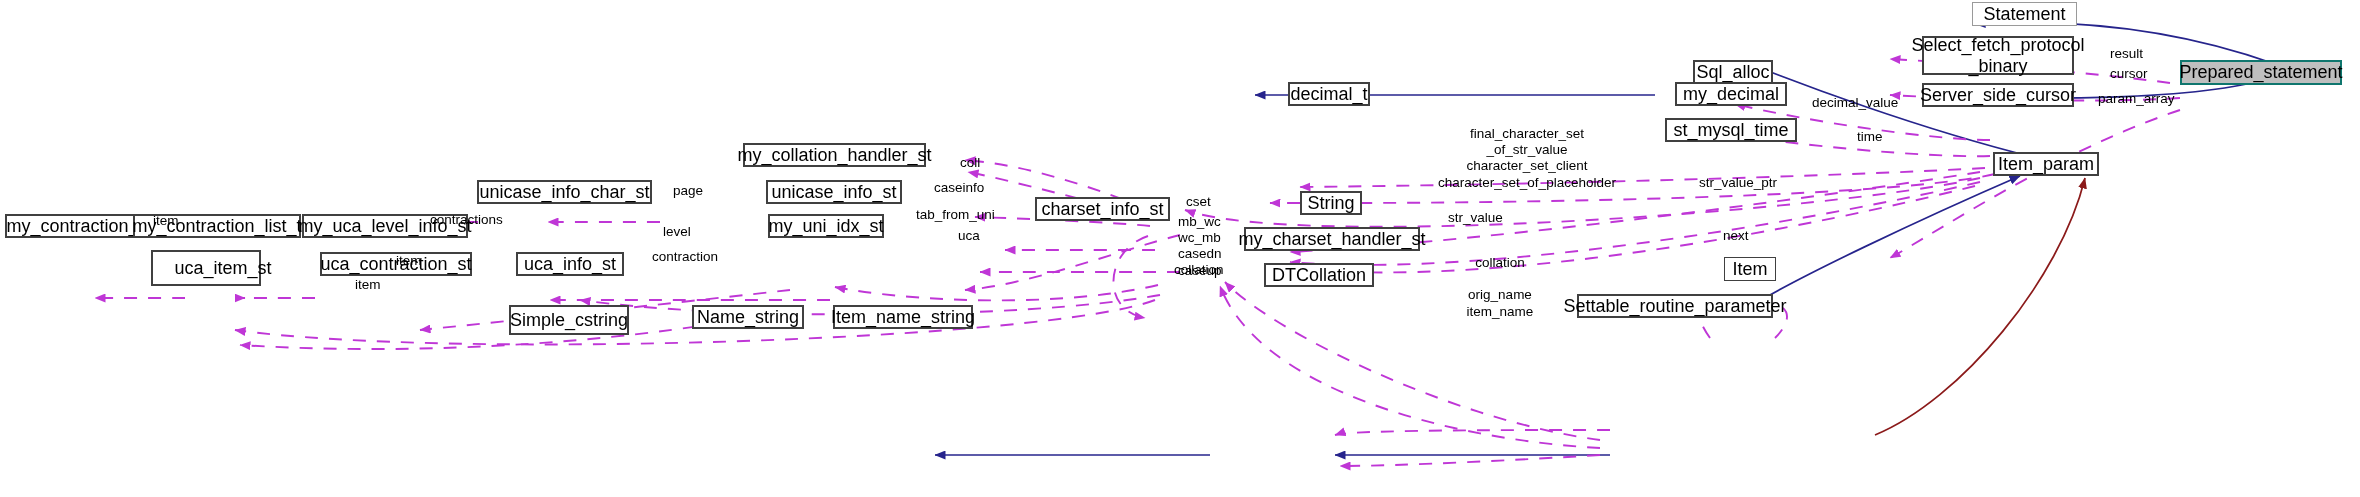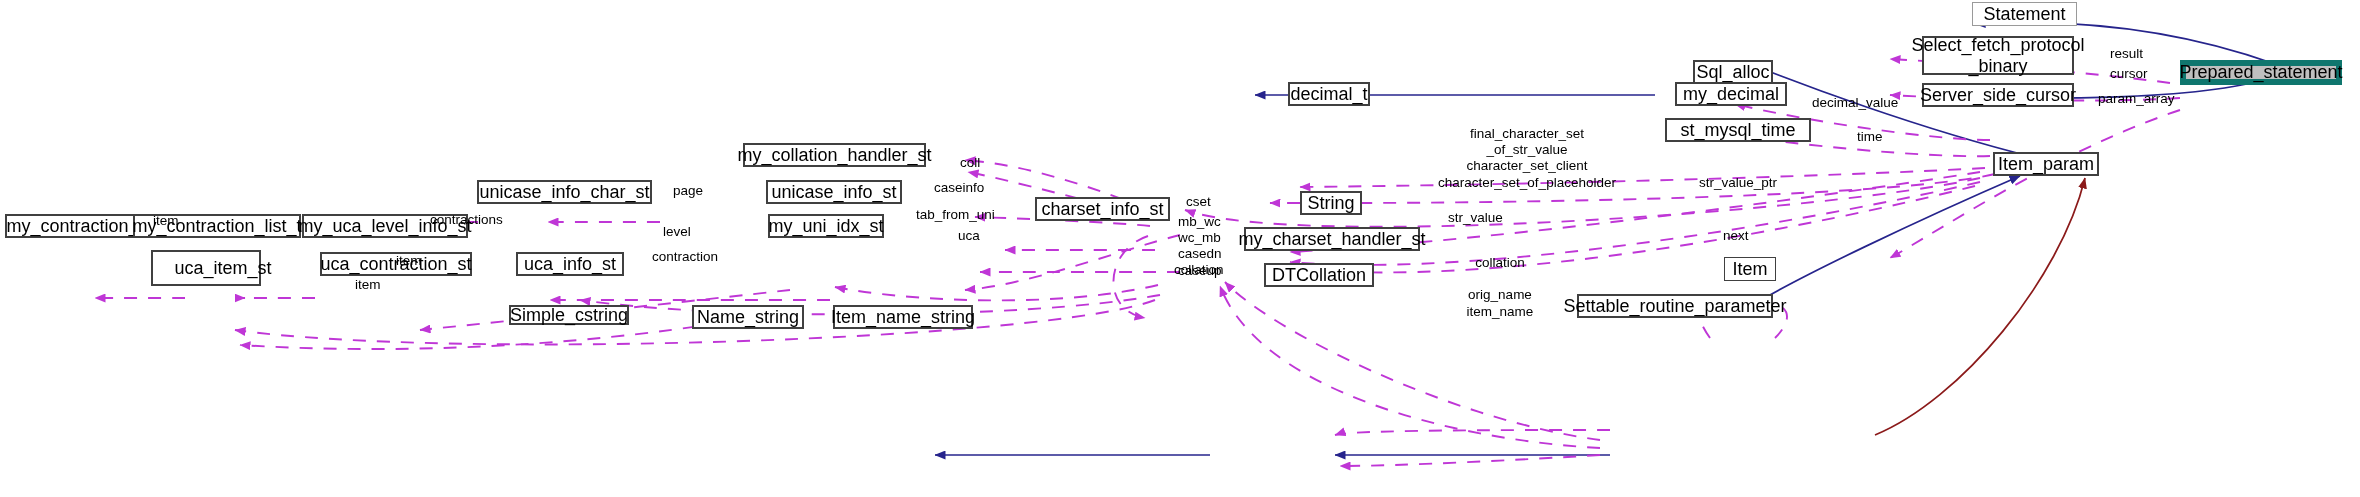"Prepared_statement" .node.focus { border: 6px solid #0f766e -> 2px solid #0f766e }
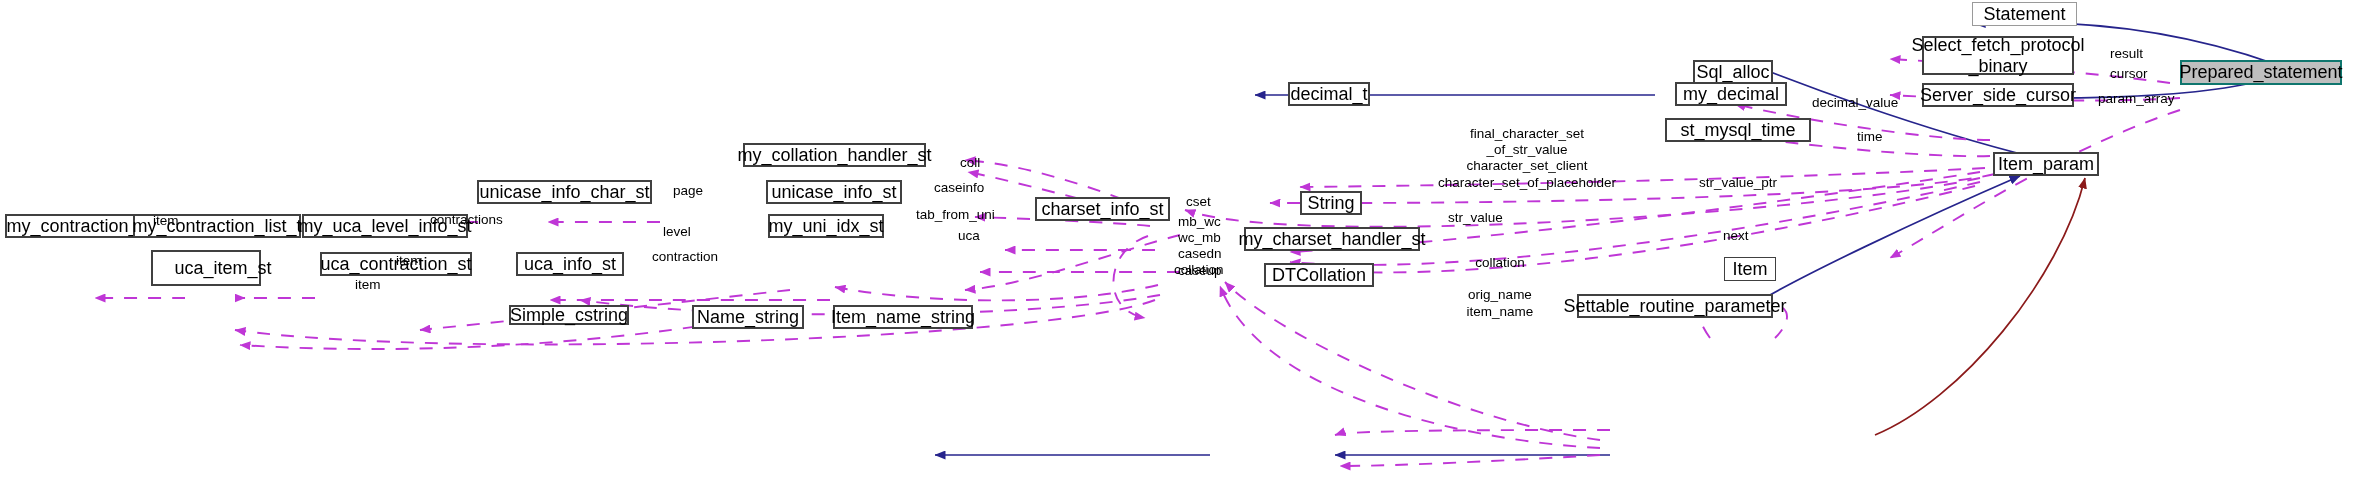"st_mysql_time" div.node { width: 146px -> 132px }
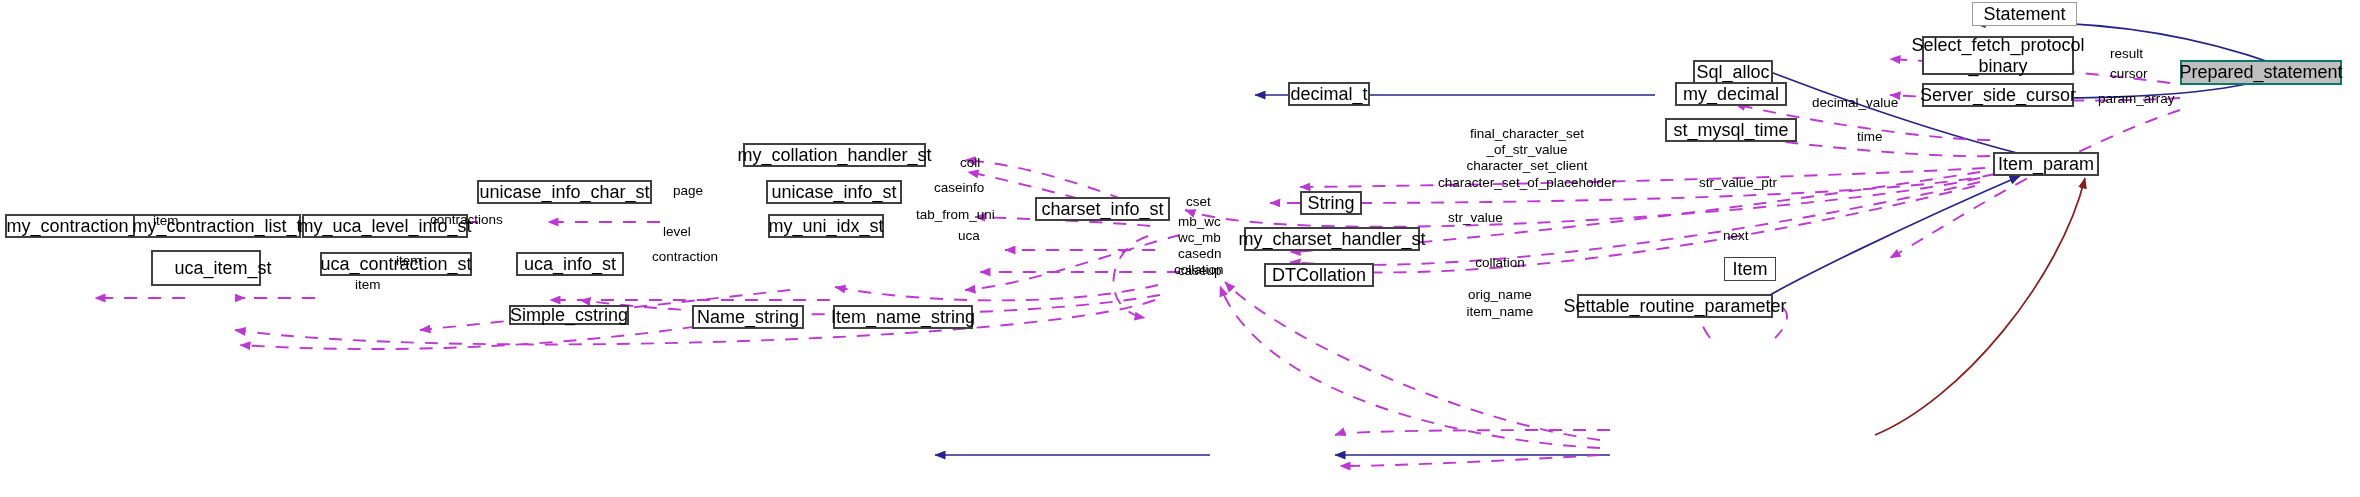"Simple_cstring" div.node { height: 20px -> 30px }
